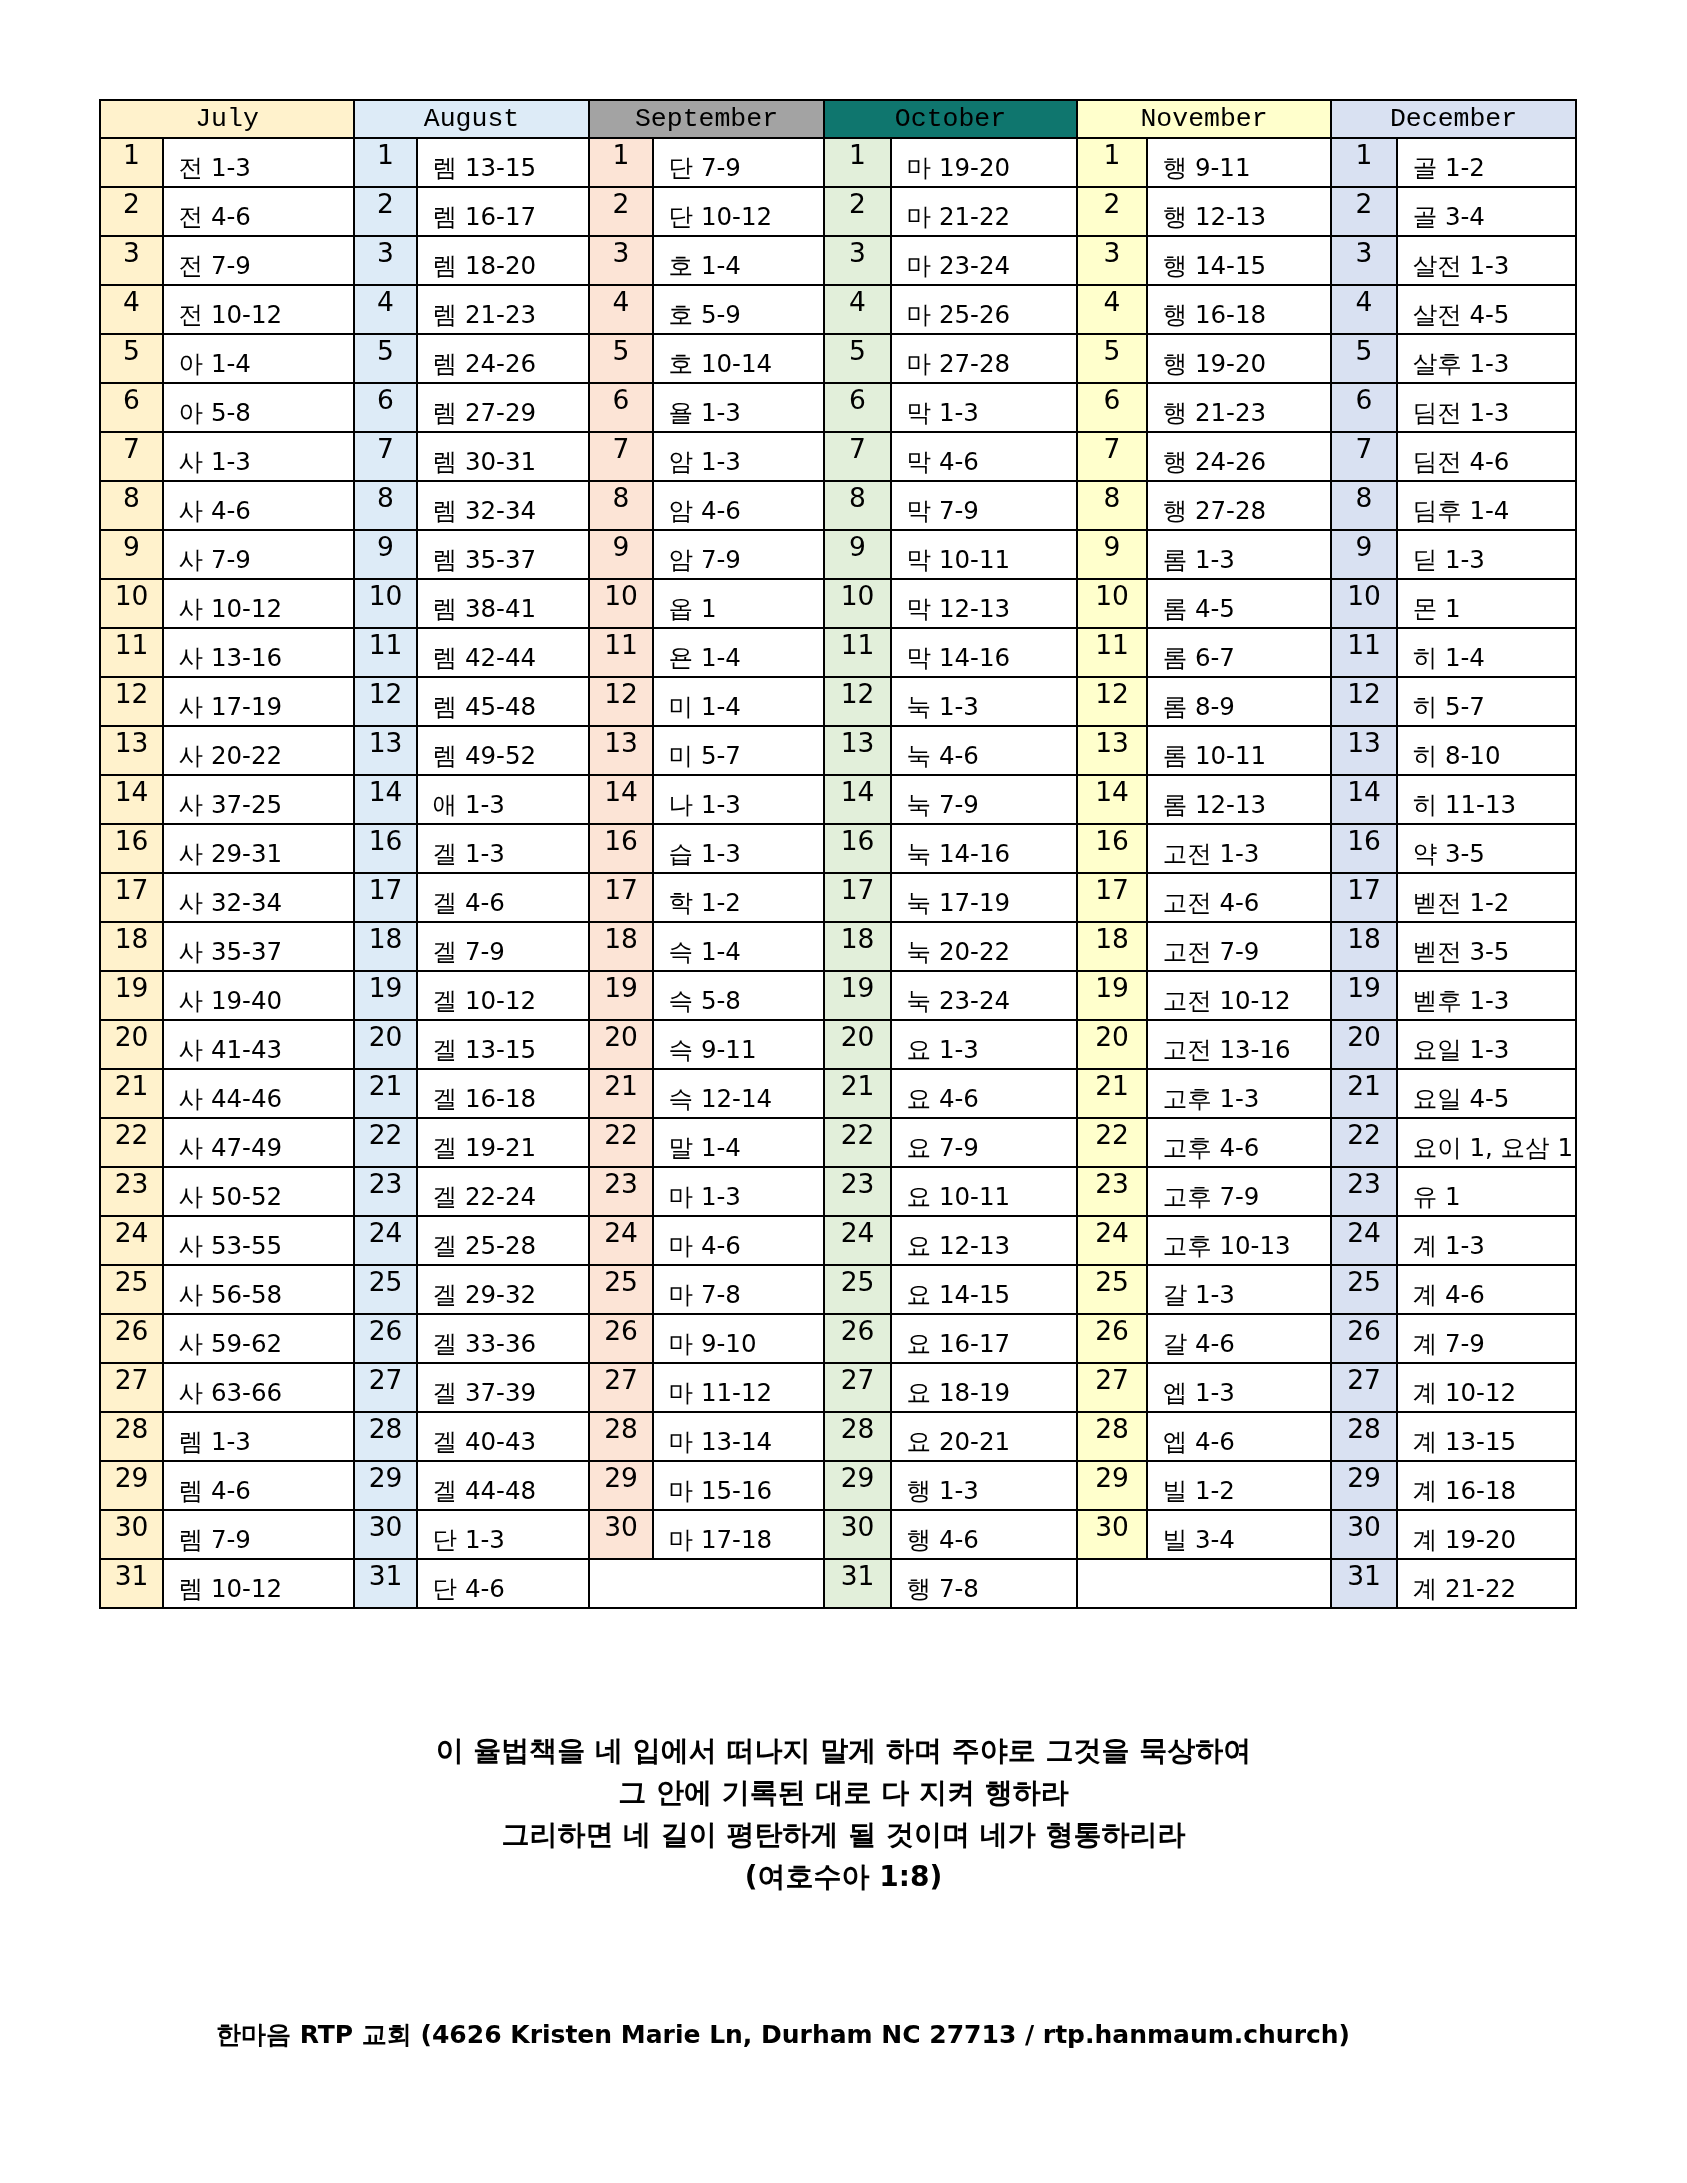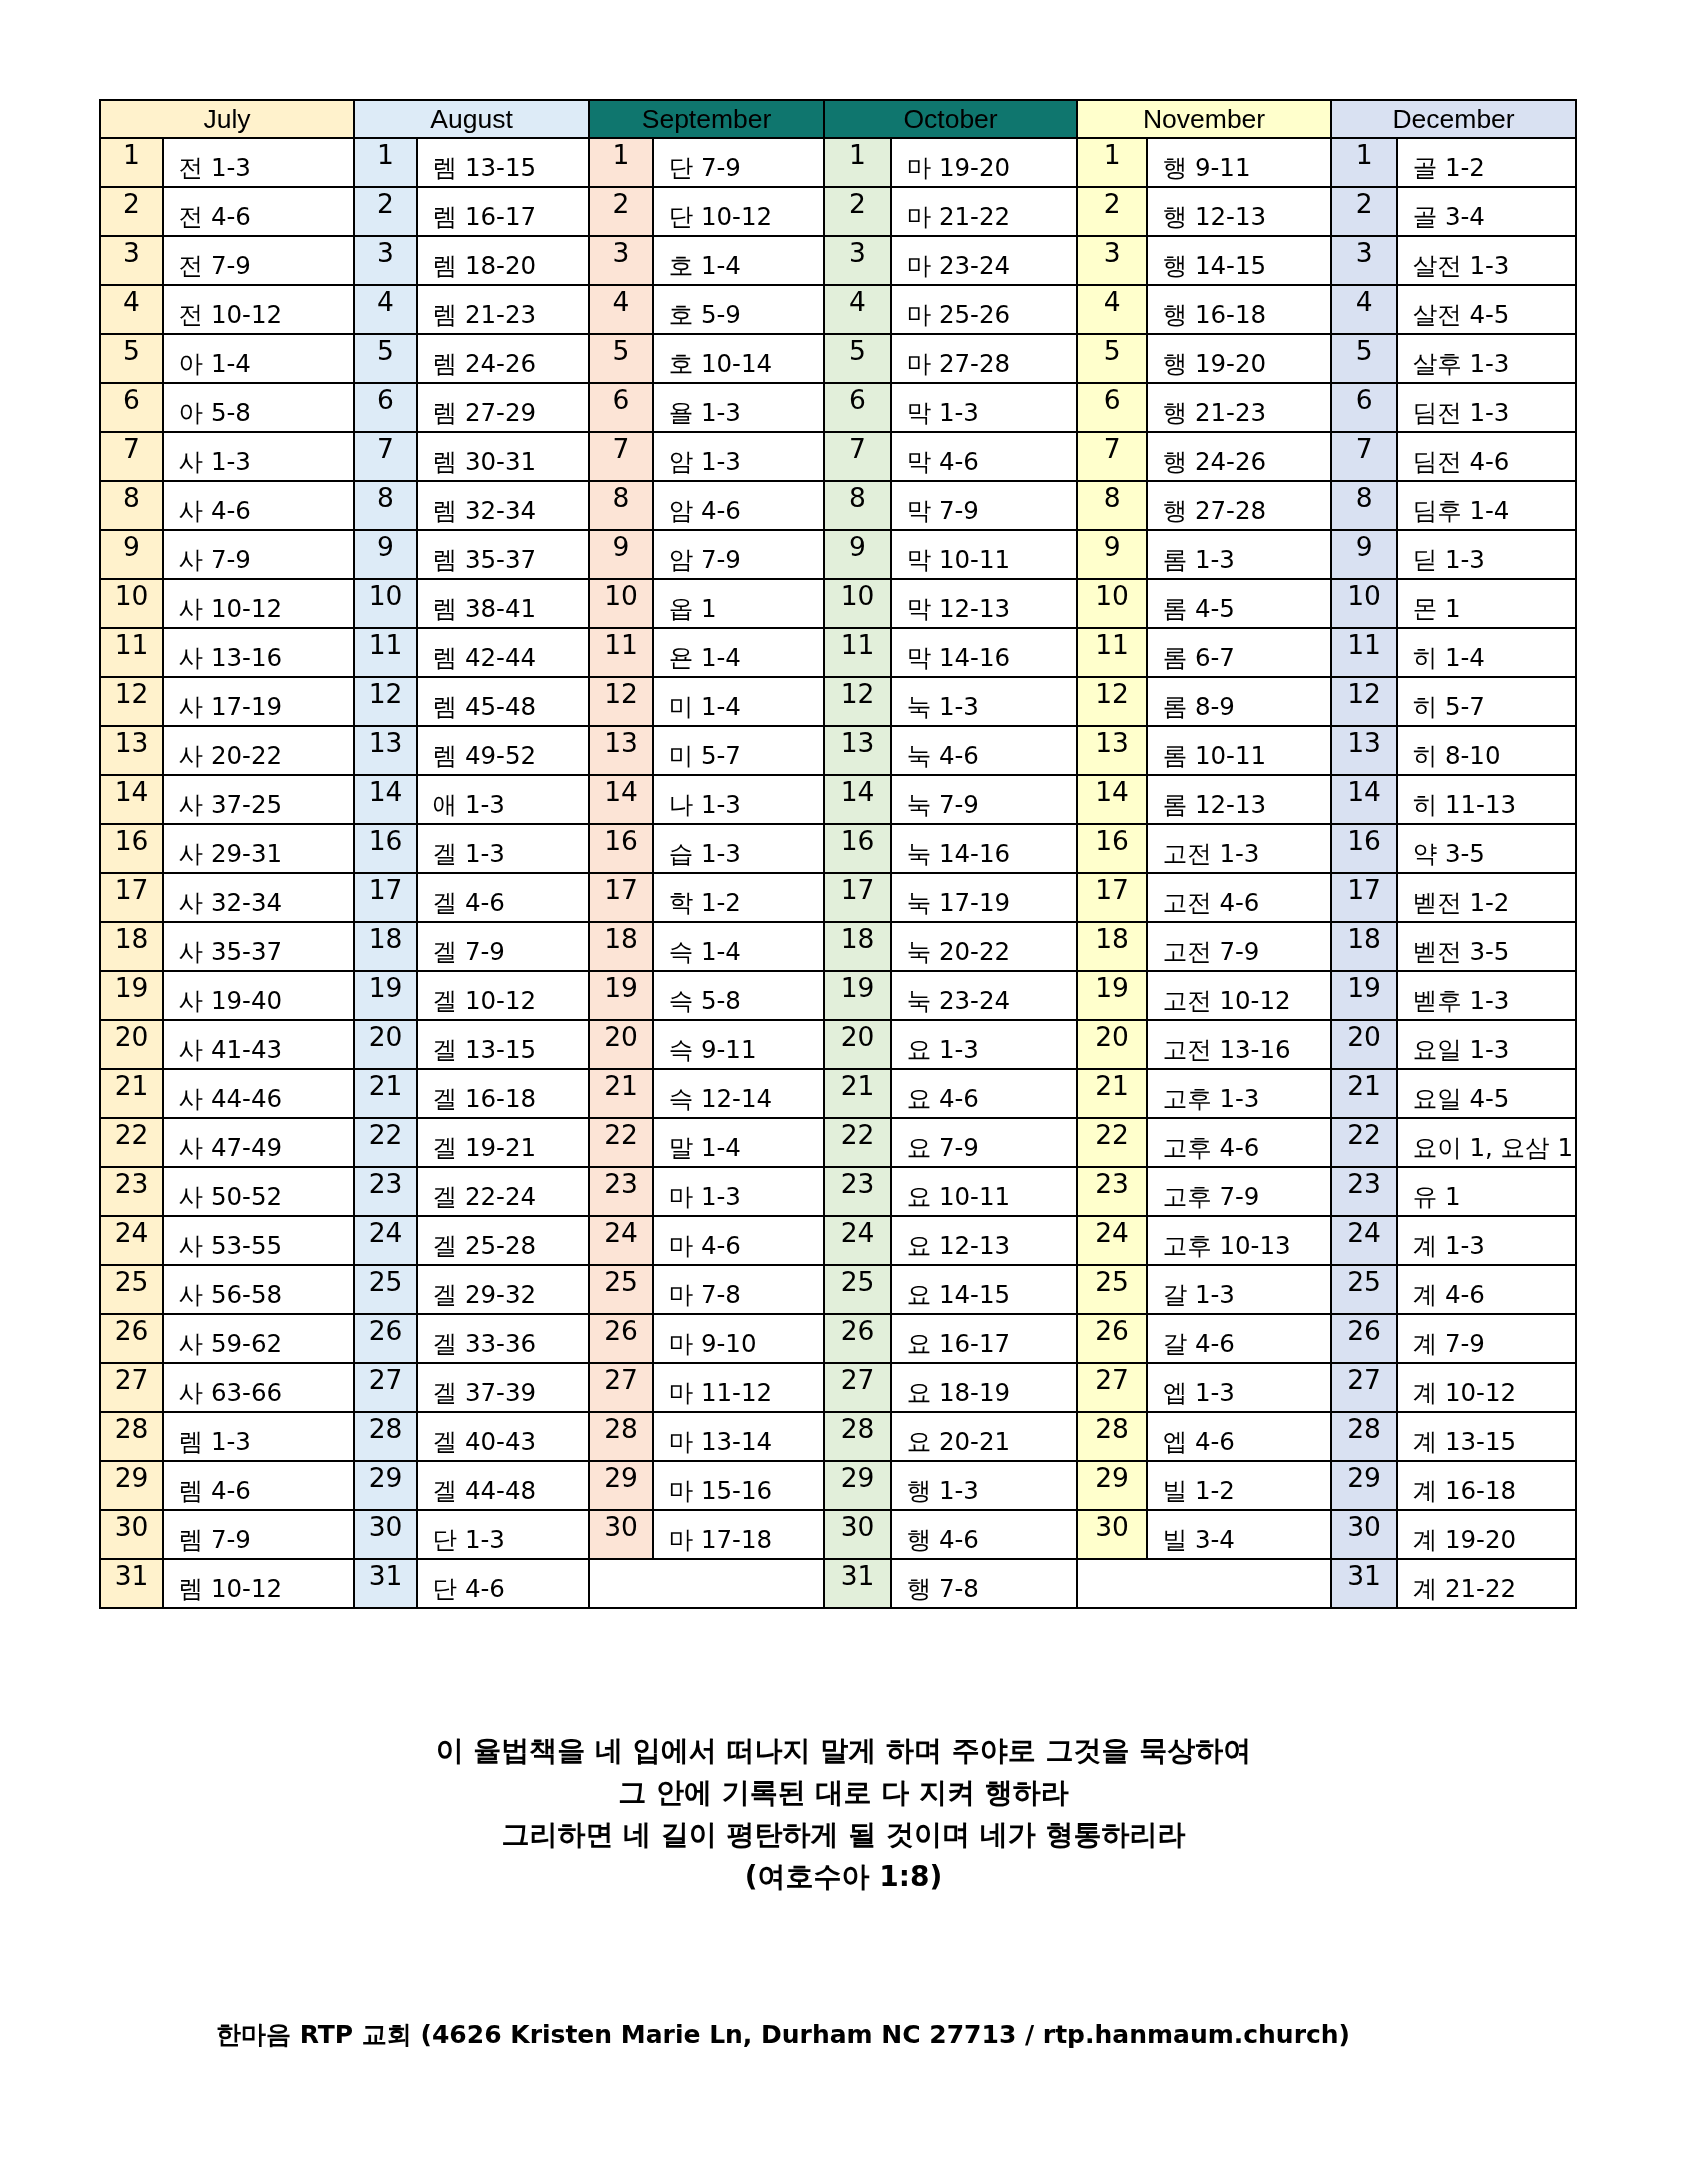"July" #plan-table th { font-family: Liberation Sans, sans-serif -> Liberation Mono, monospace }
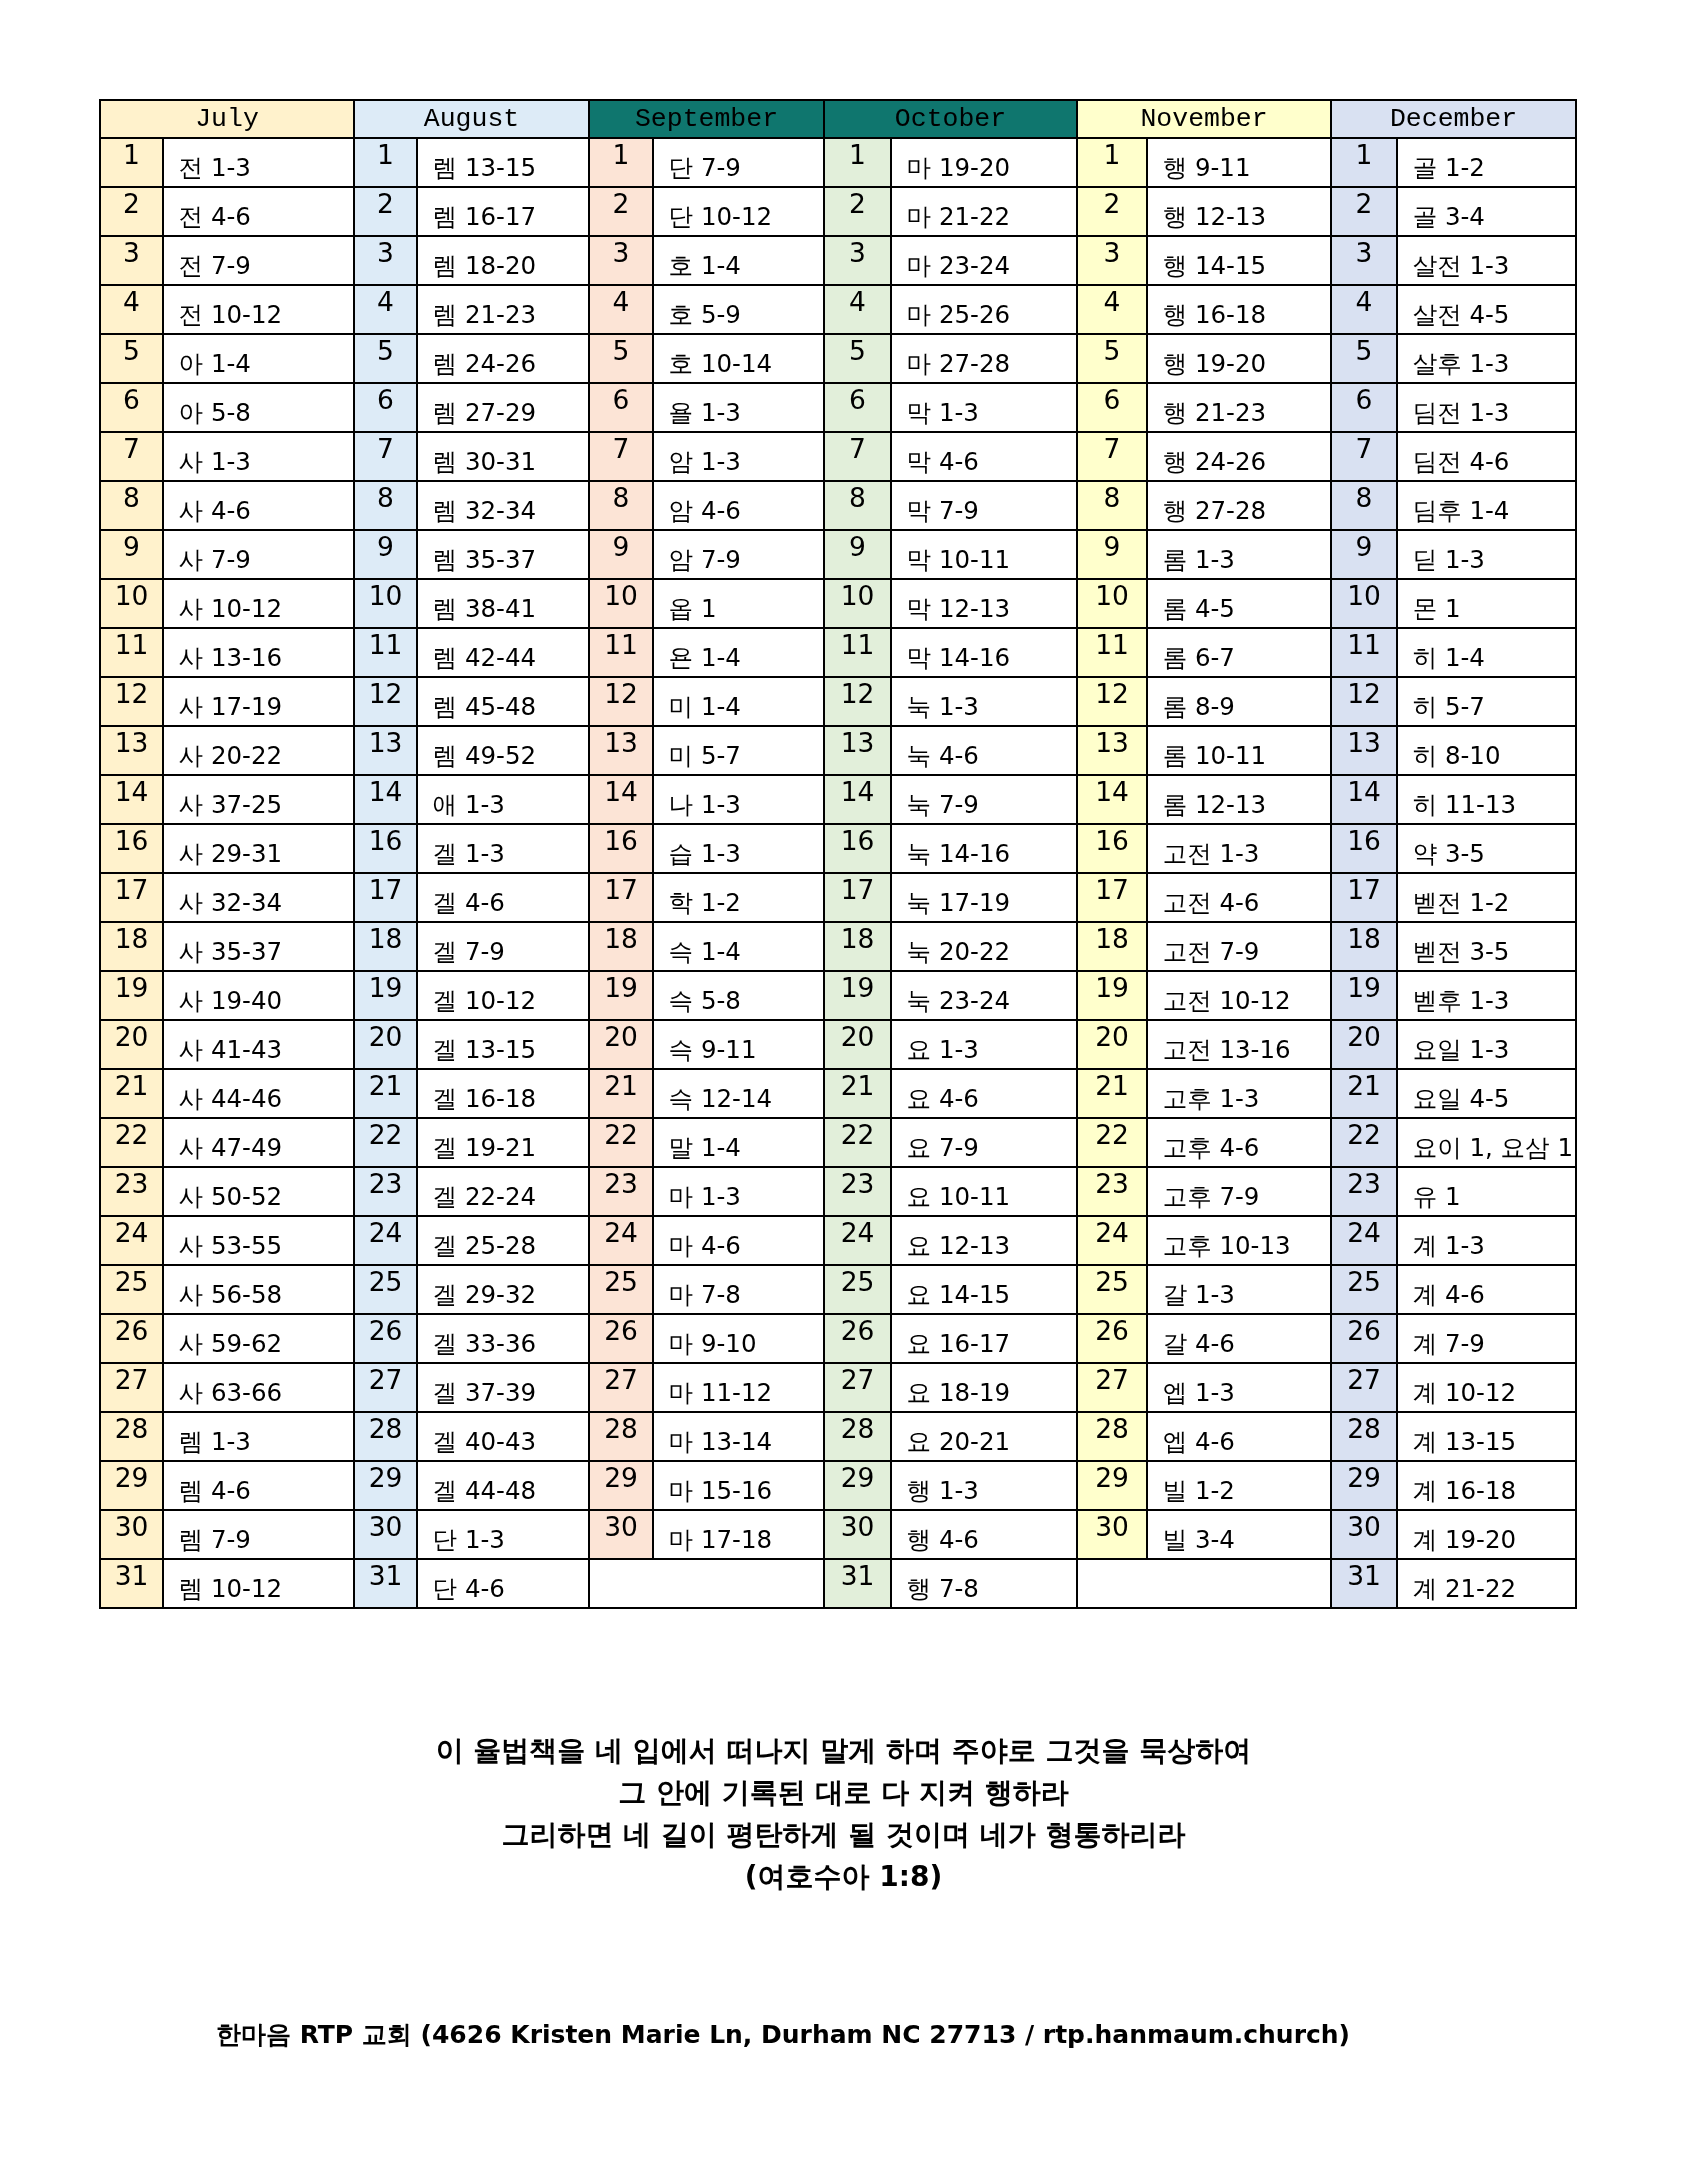"September" th { background: #0f766e -> #a3a3a3 }
